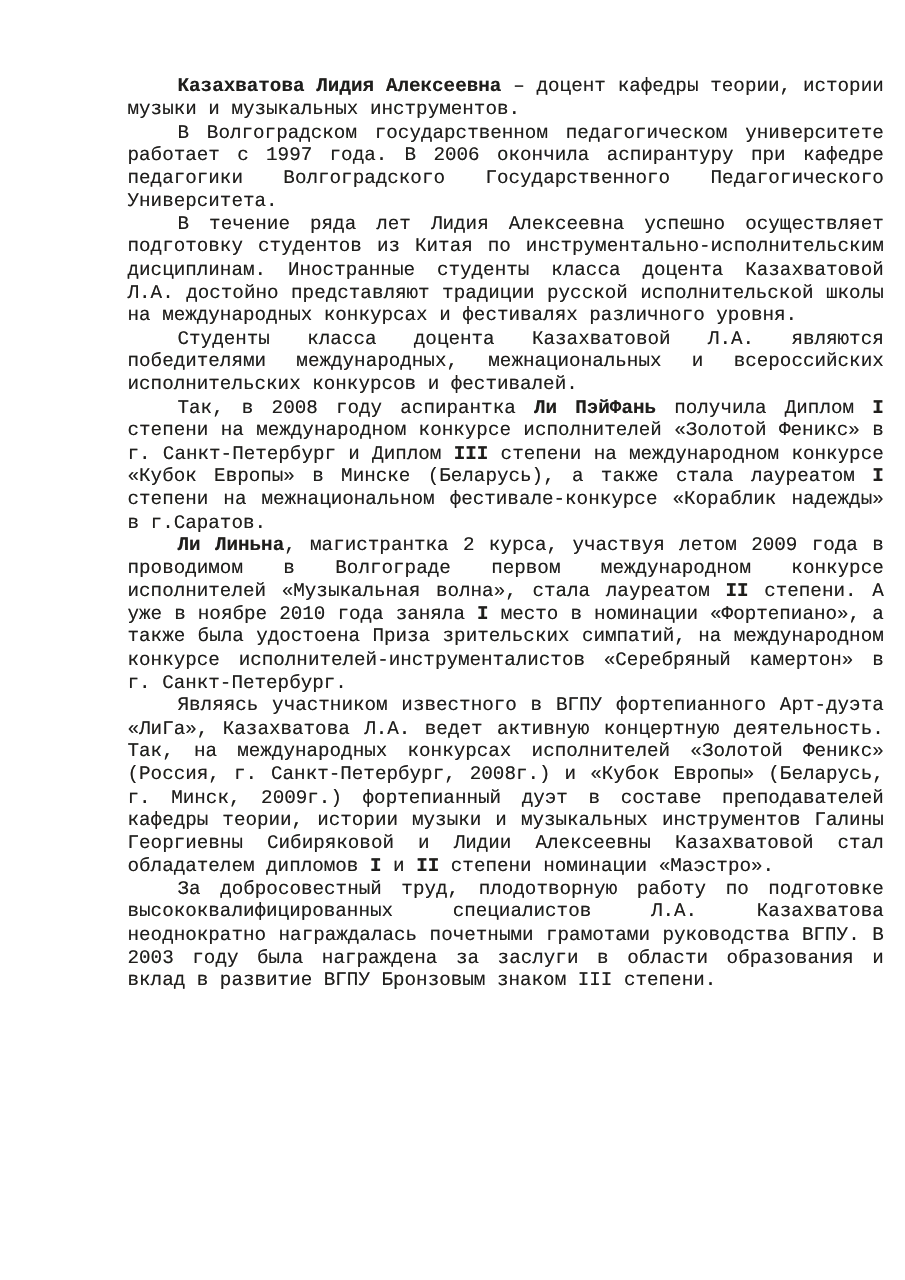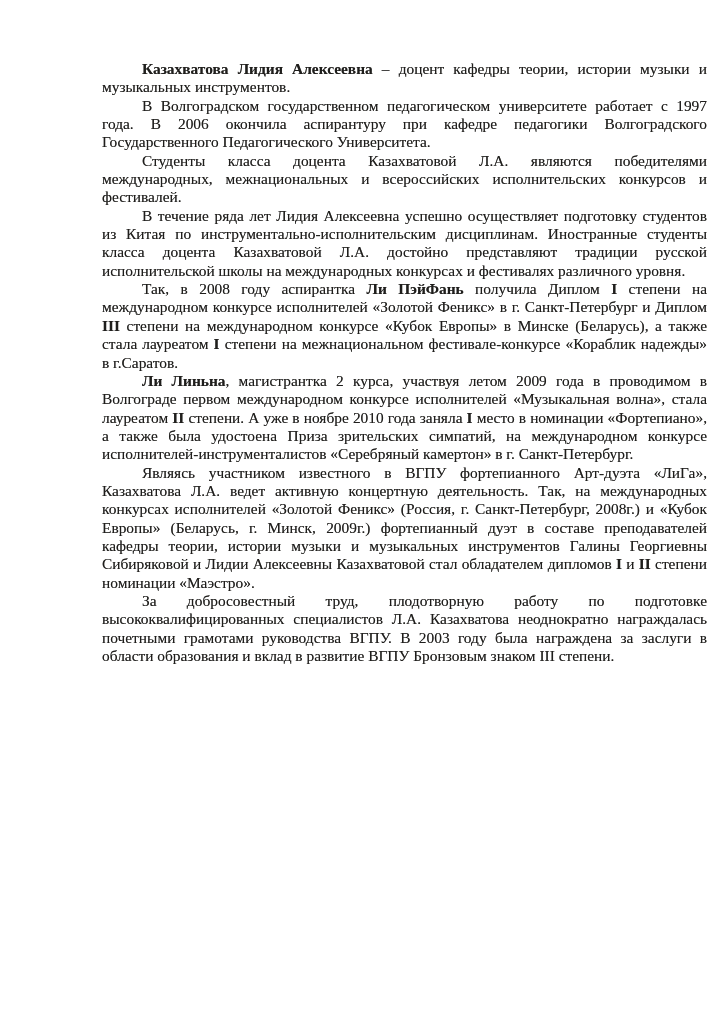"Казахватова Лидия Алексеевна – доцент" .text-block { font-family: Liberation Serif, serif -> Liberation Mono, monospace }
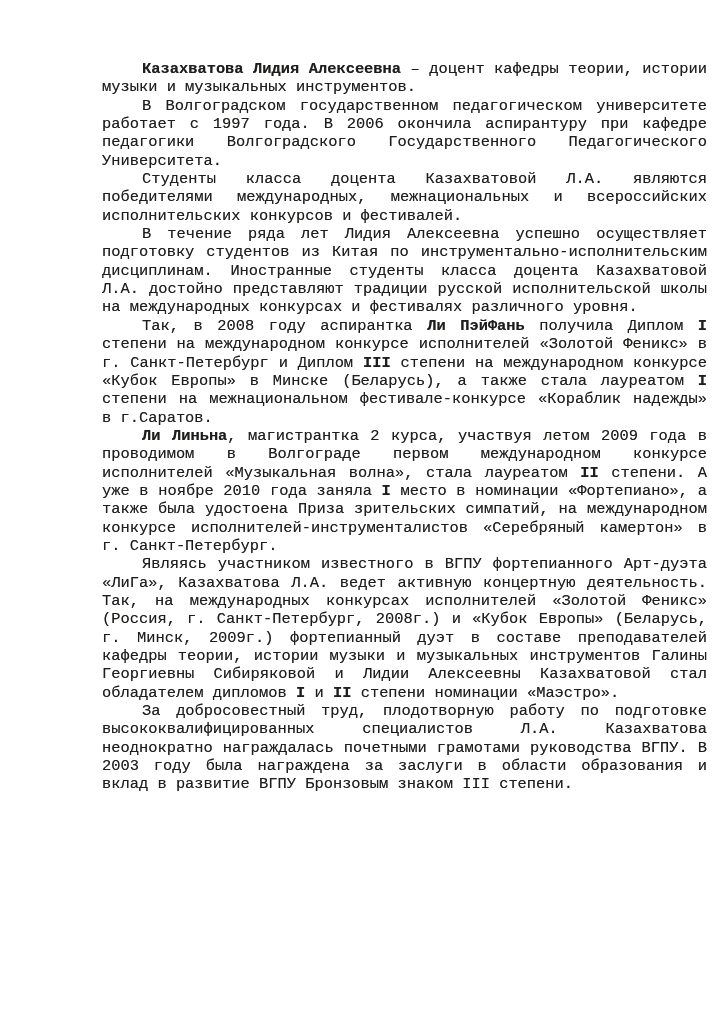"Студенты класса доцента Казахватовой" p.para { order: before "В течение ряда лет Лидия" -> after "В течение ряда лет Лидия" }
